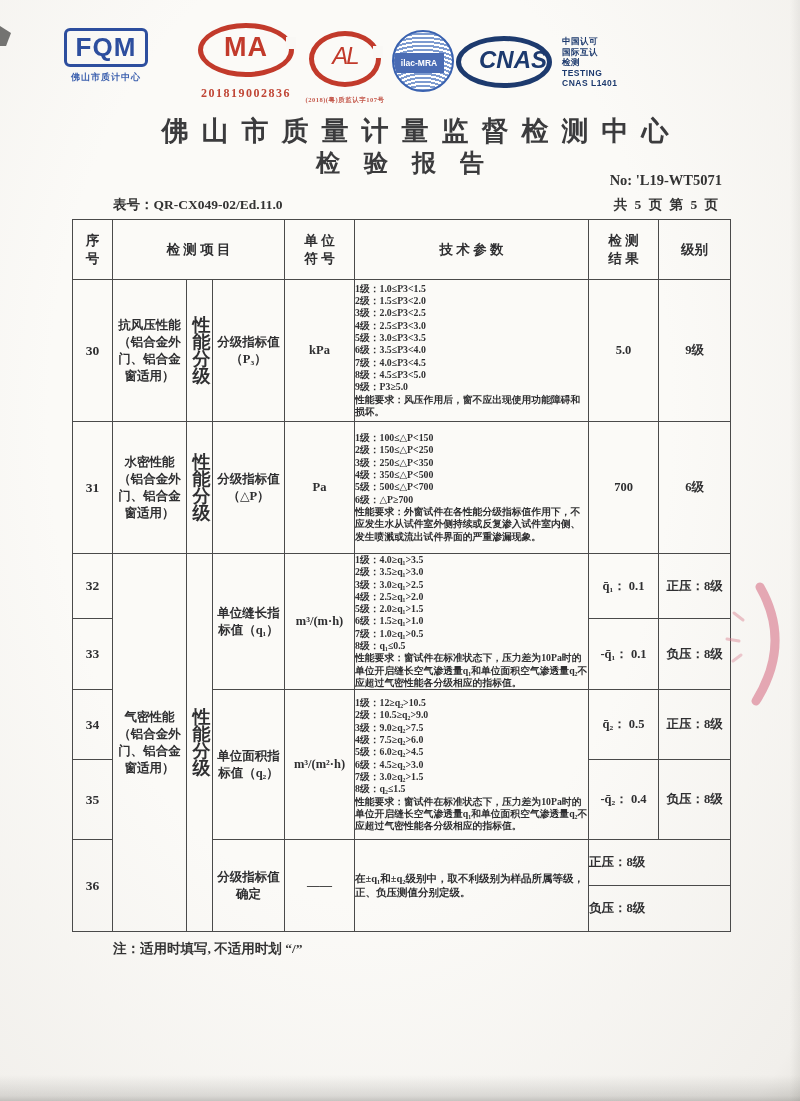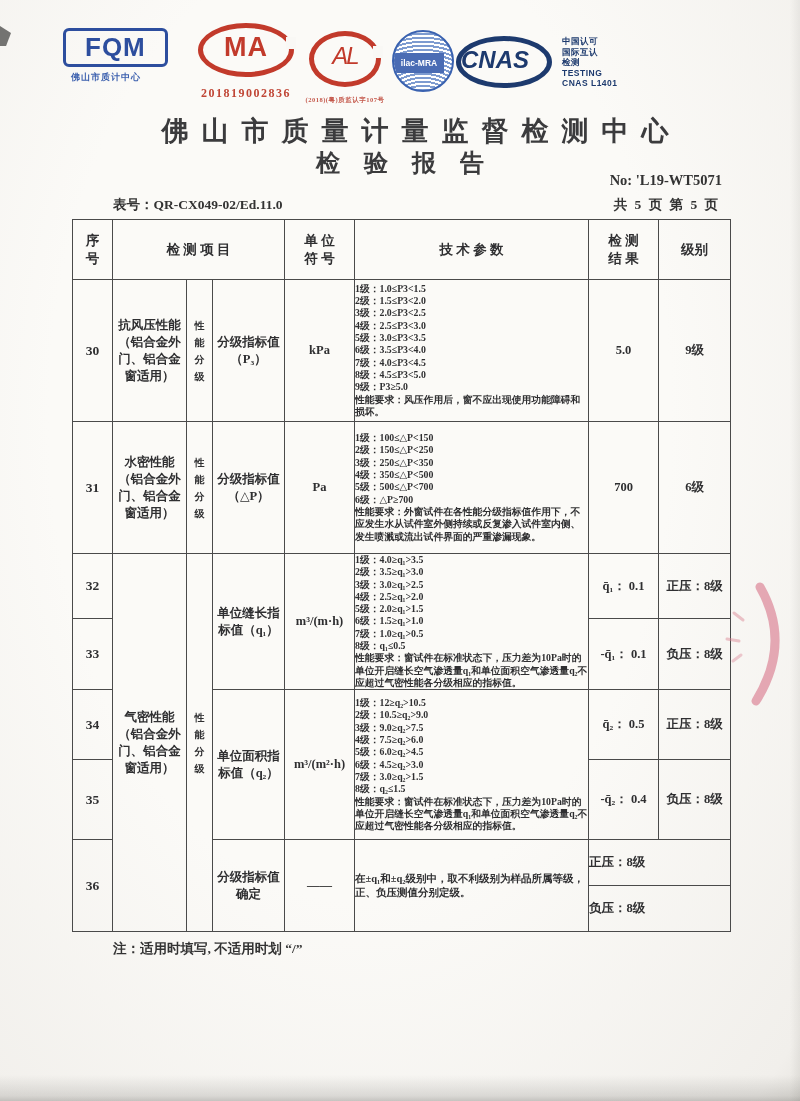"FQM" .fqm-box { padding: 2px 19px -> 2px 9px }
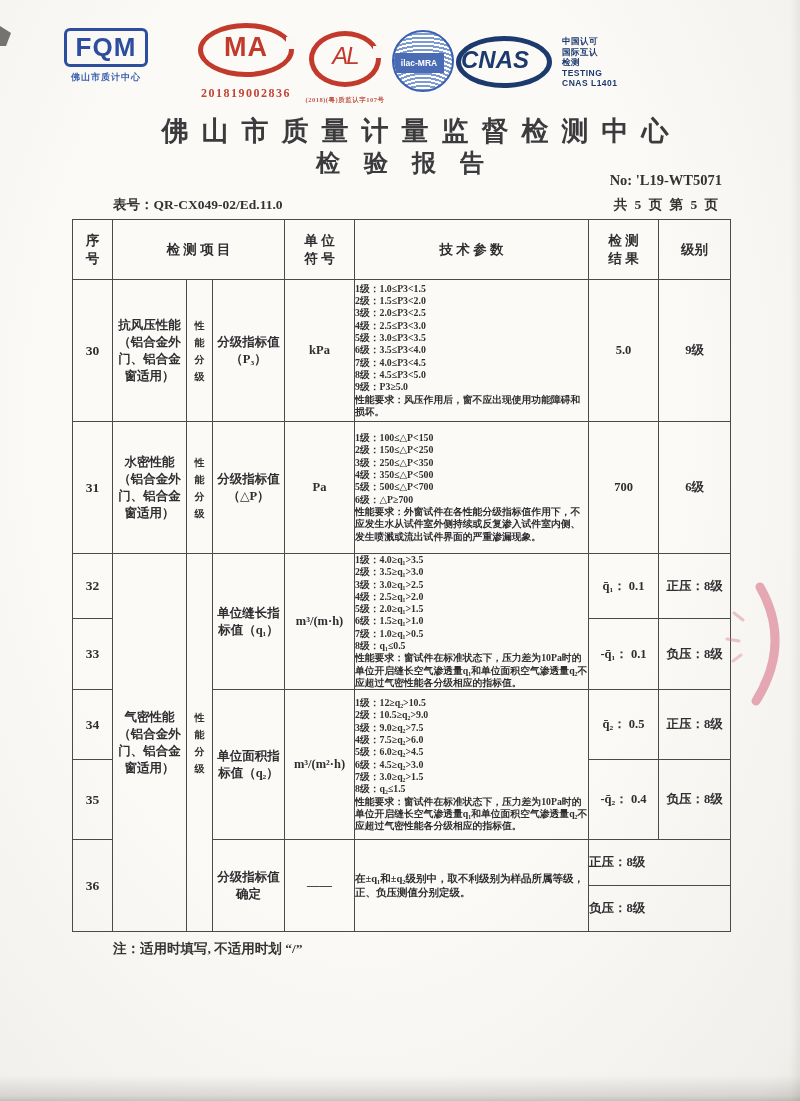"CNAS" .cnas-oval .letters { text-align: left -> right }
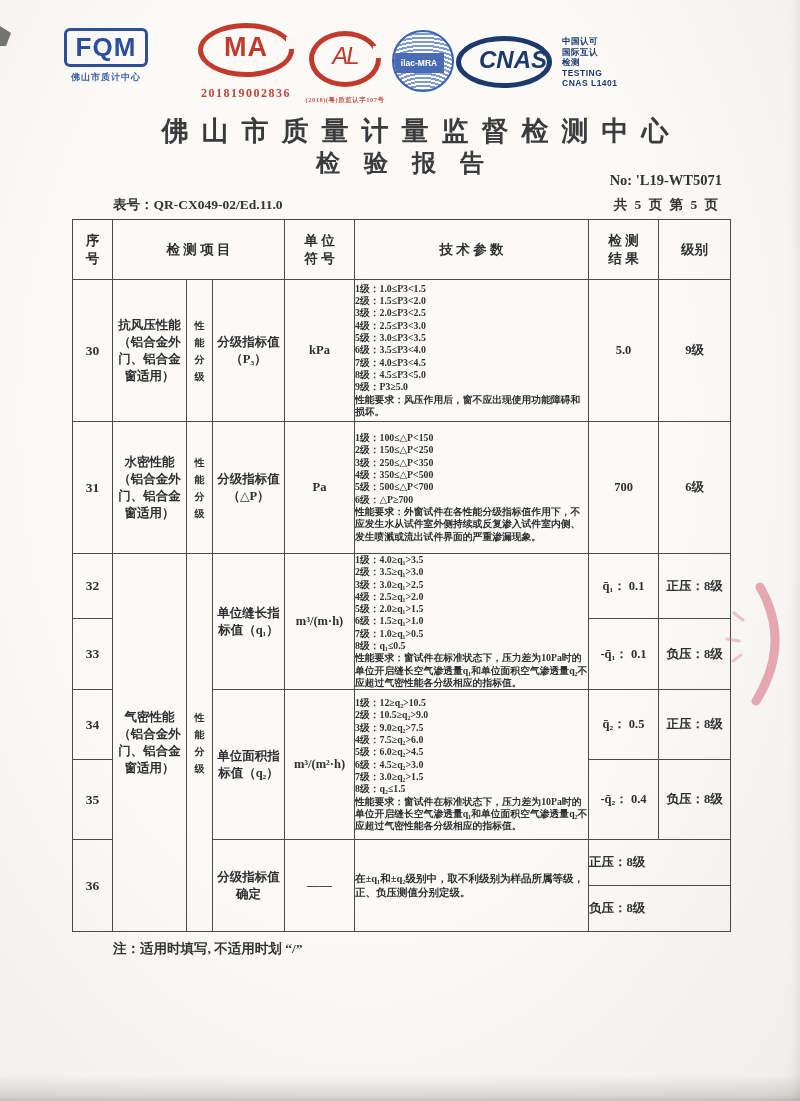"性能分级" td.vert div { font-size: 10px -> 18px }
